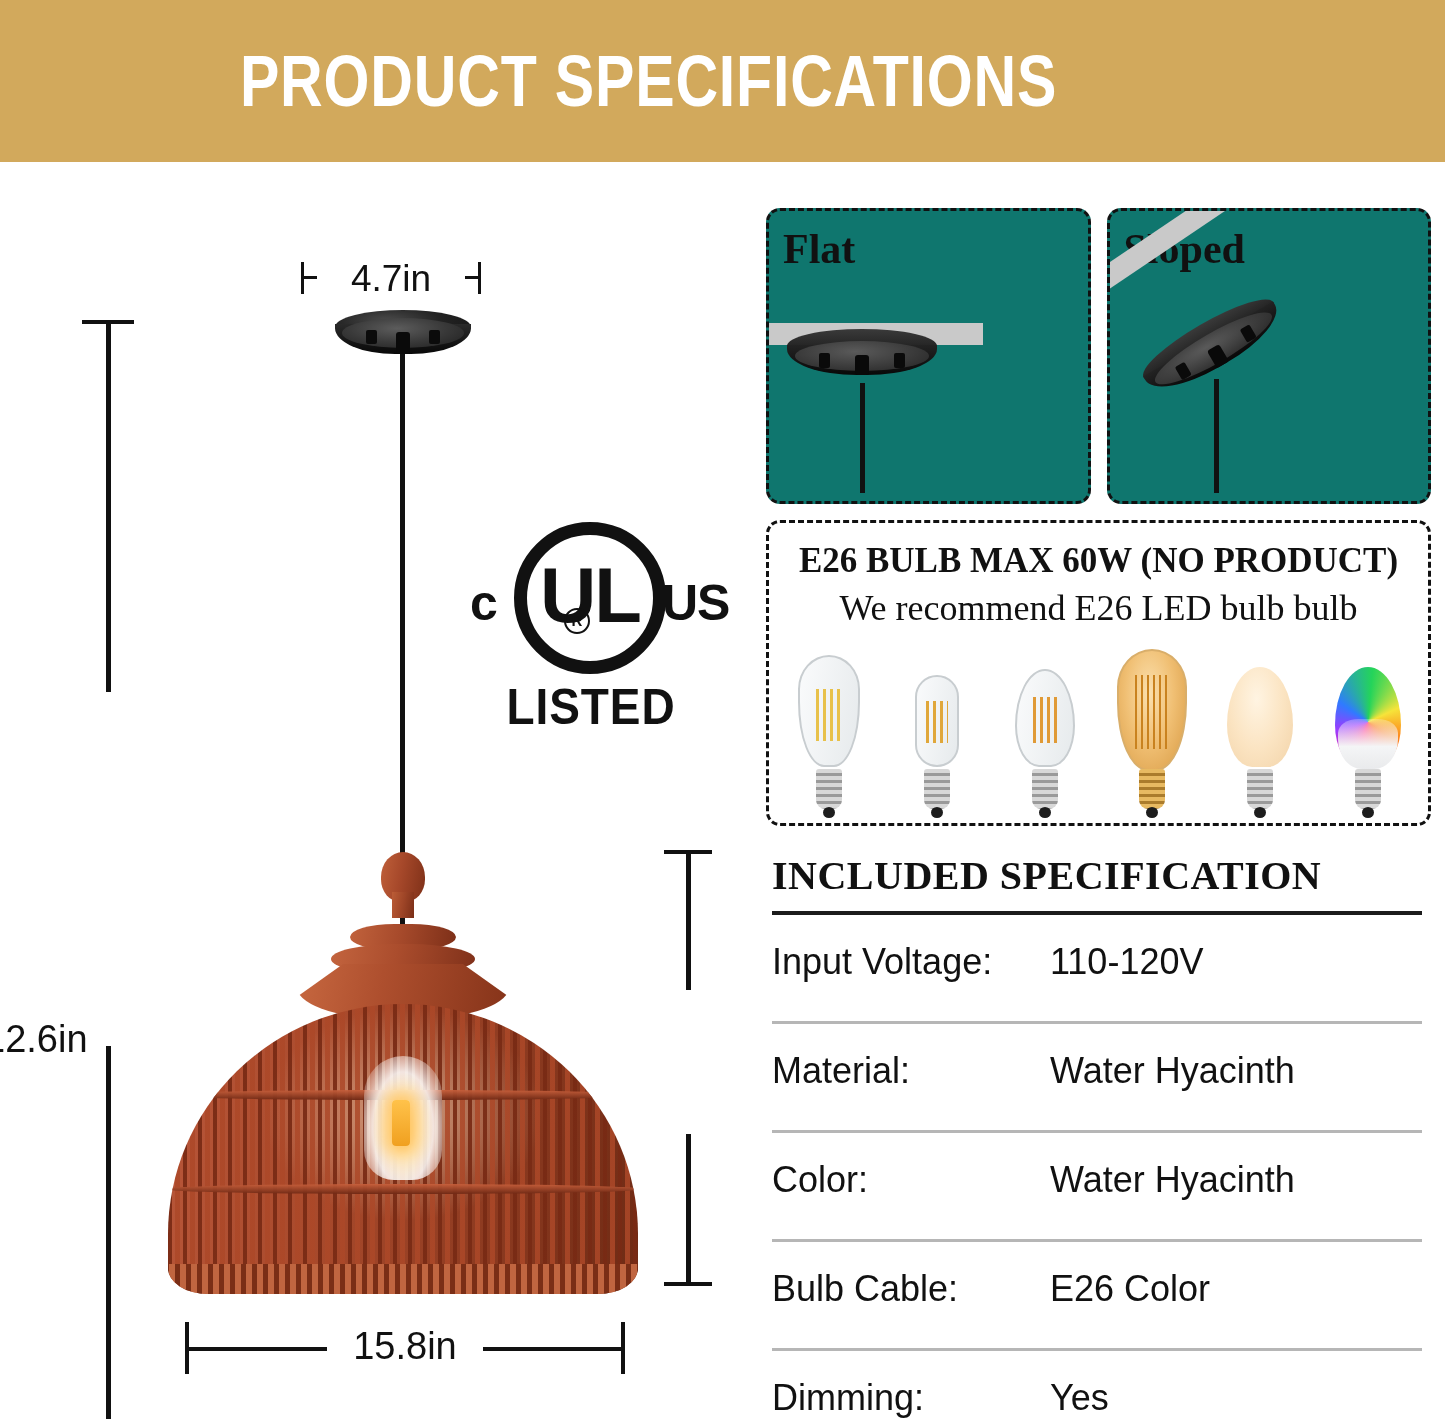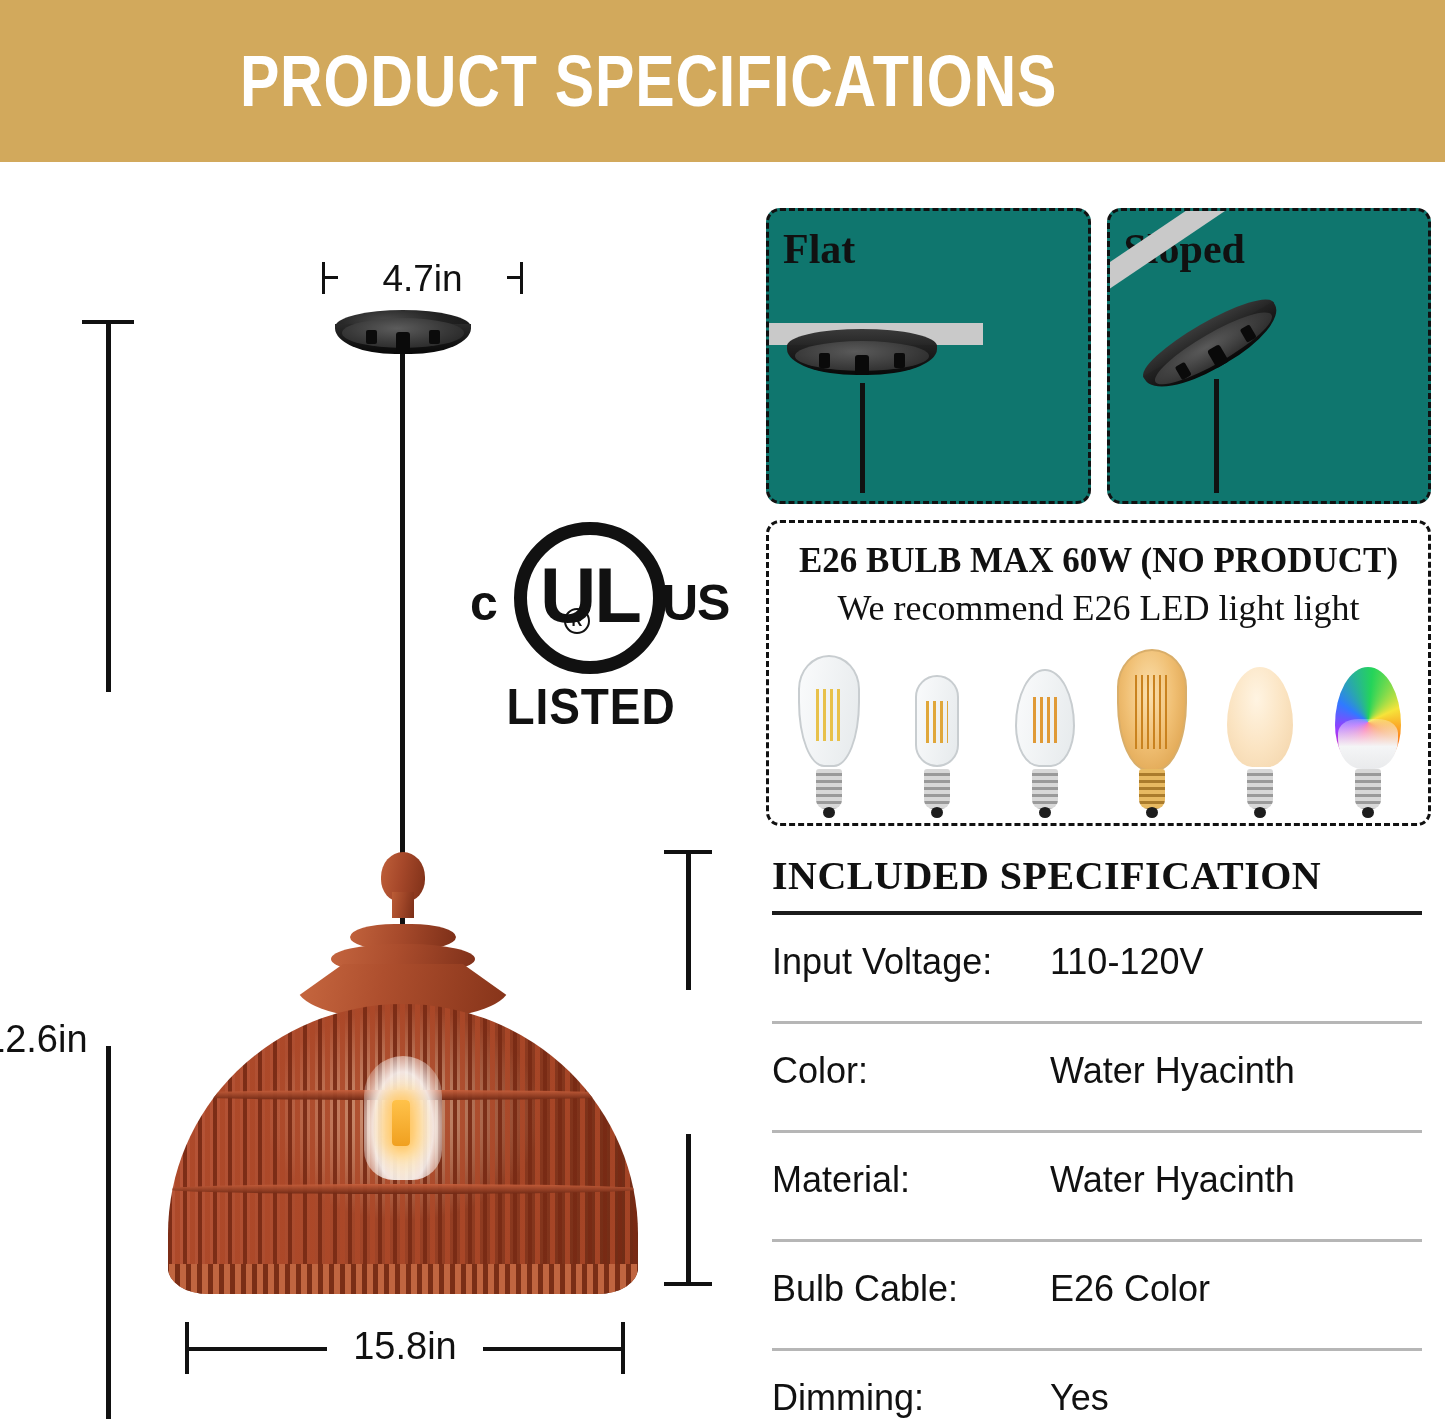"4.7in" .dim-top { left: 322px -> 301px; width: 201px -> 180px }
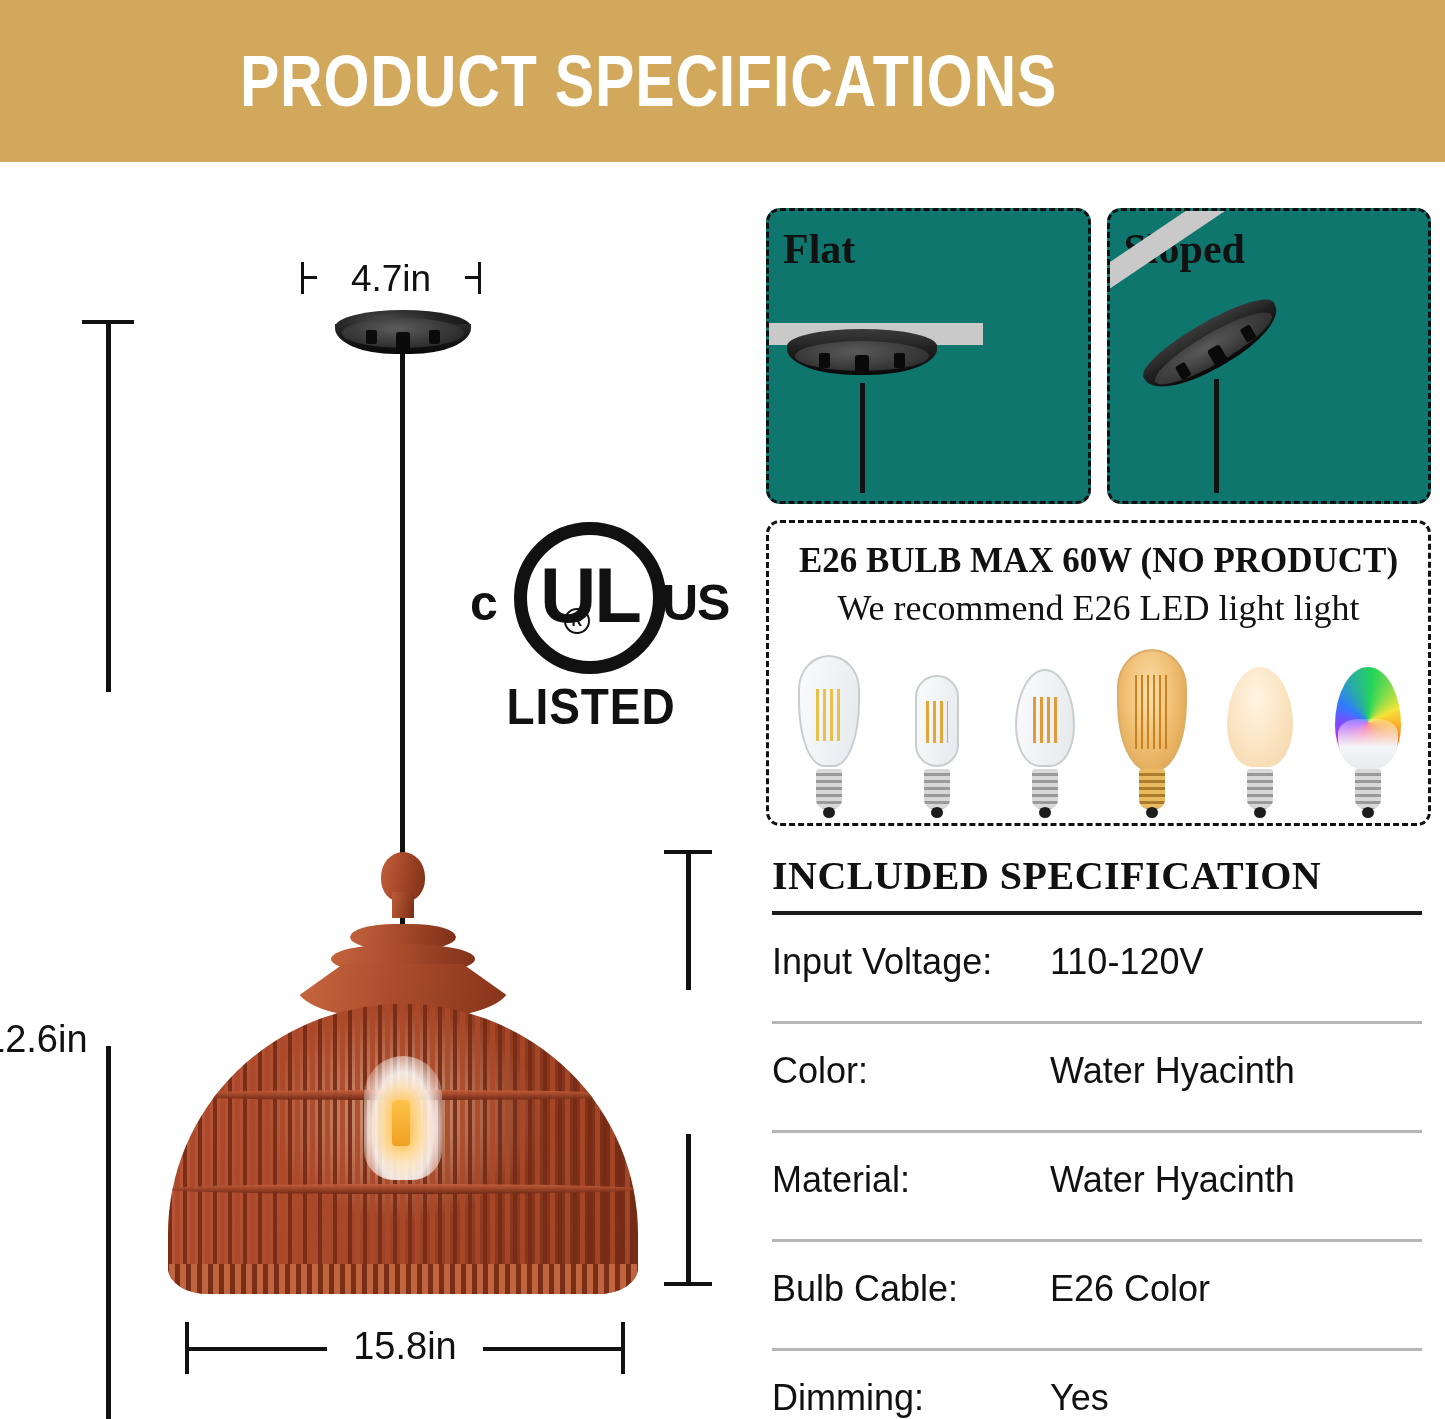"We recommend E26 LED light" div.bulb-sub { text: light light -> bulb bulb }
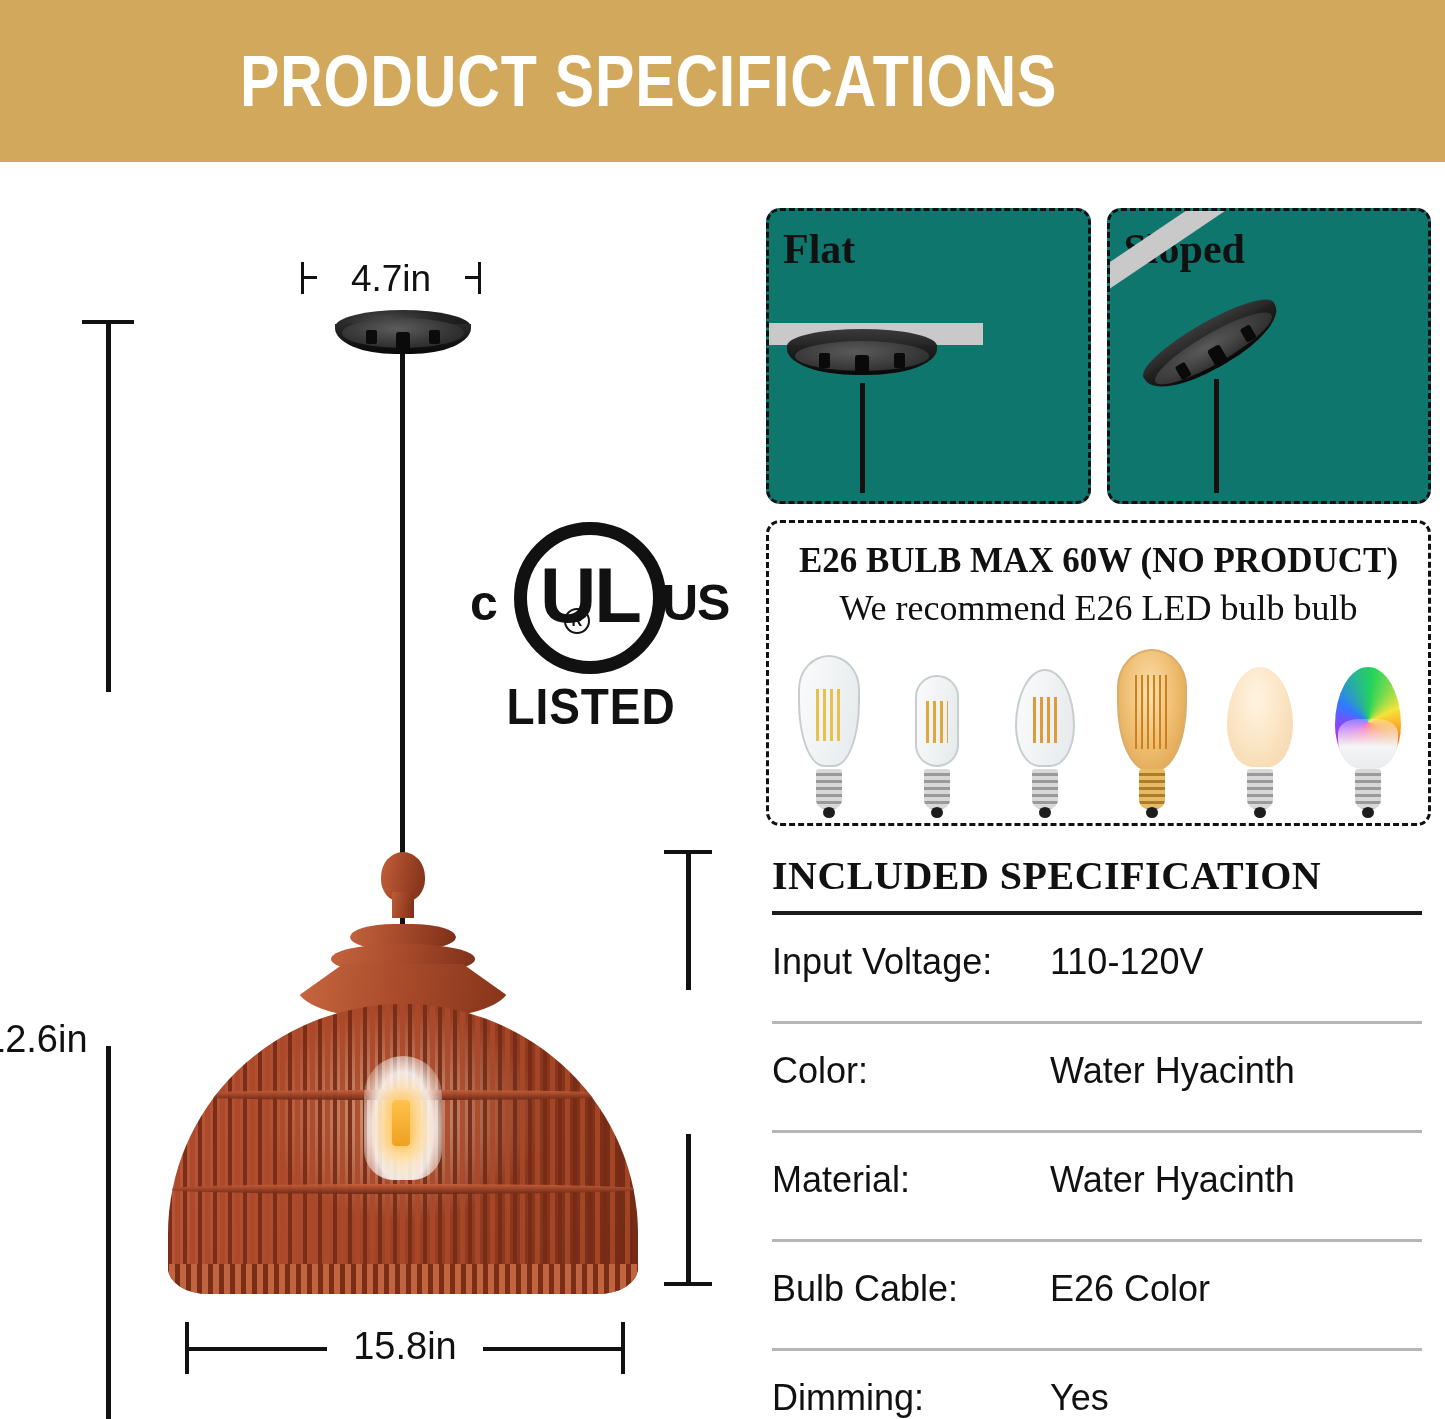"Color:" tr { order: before "Material:" -> after "Material:" }
